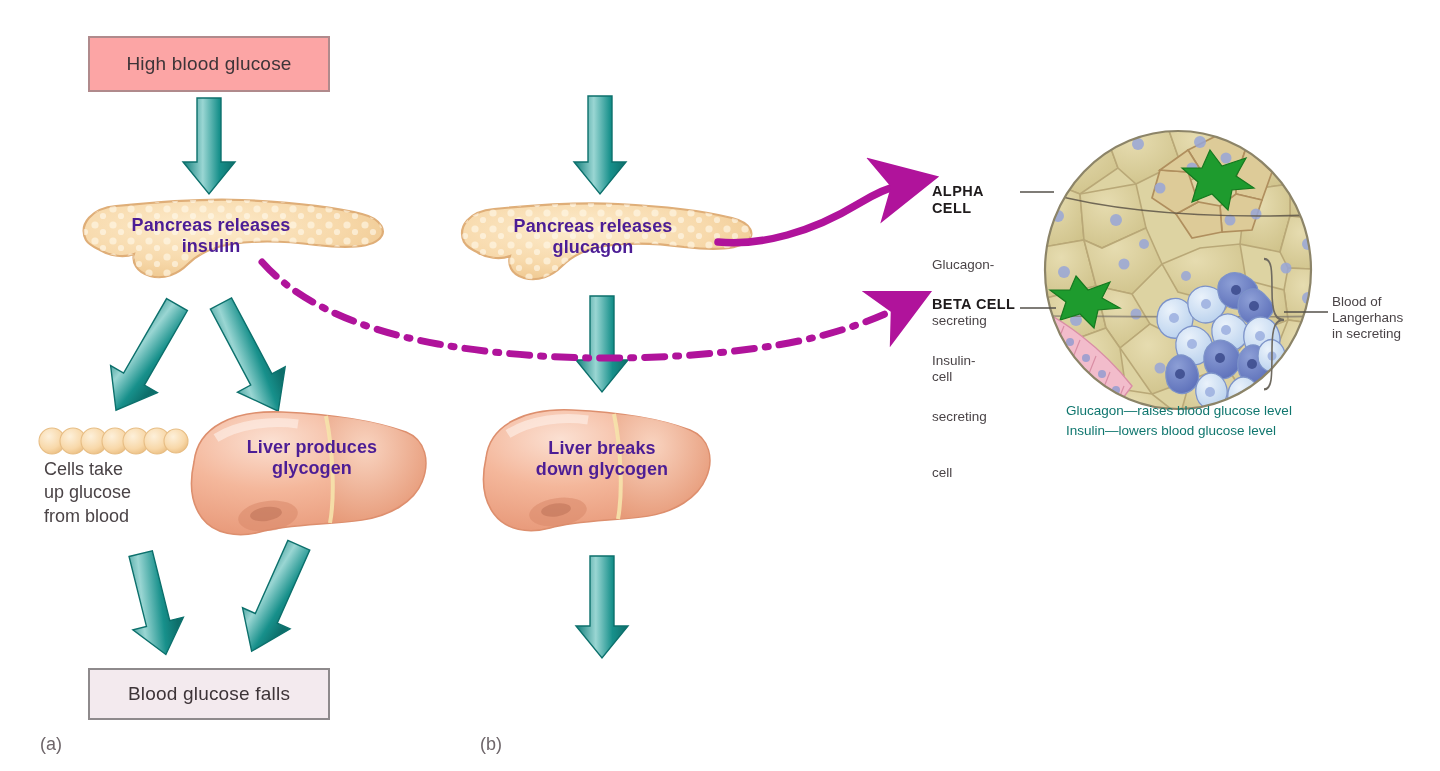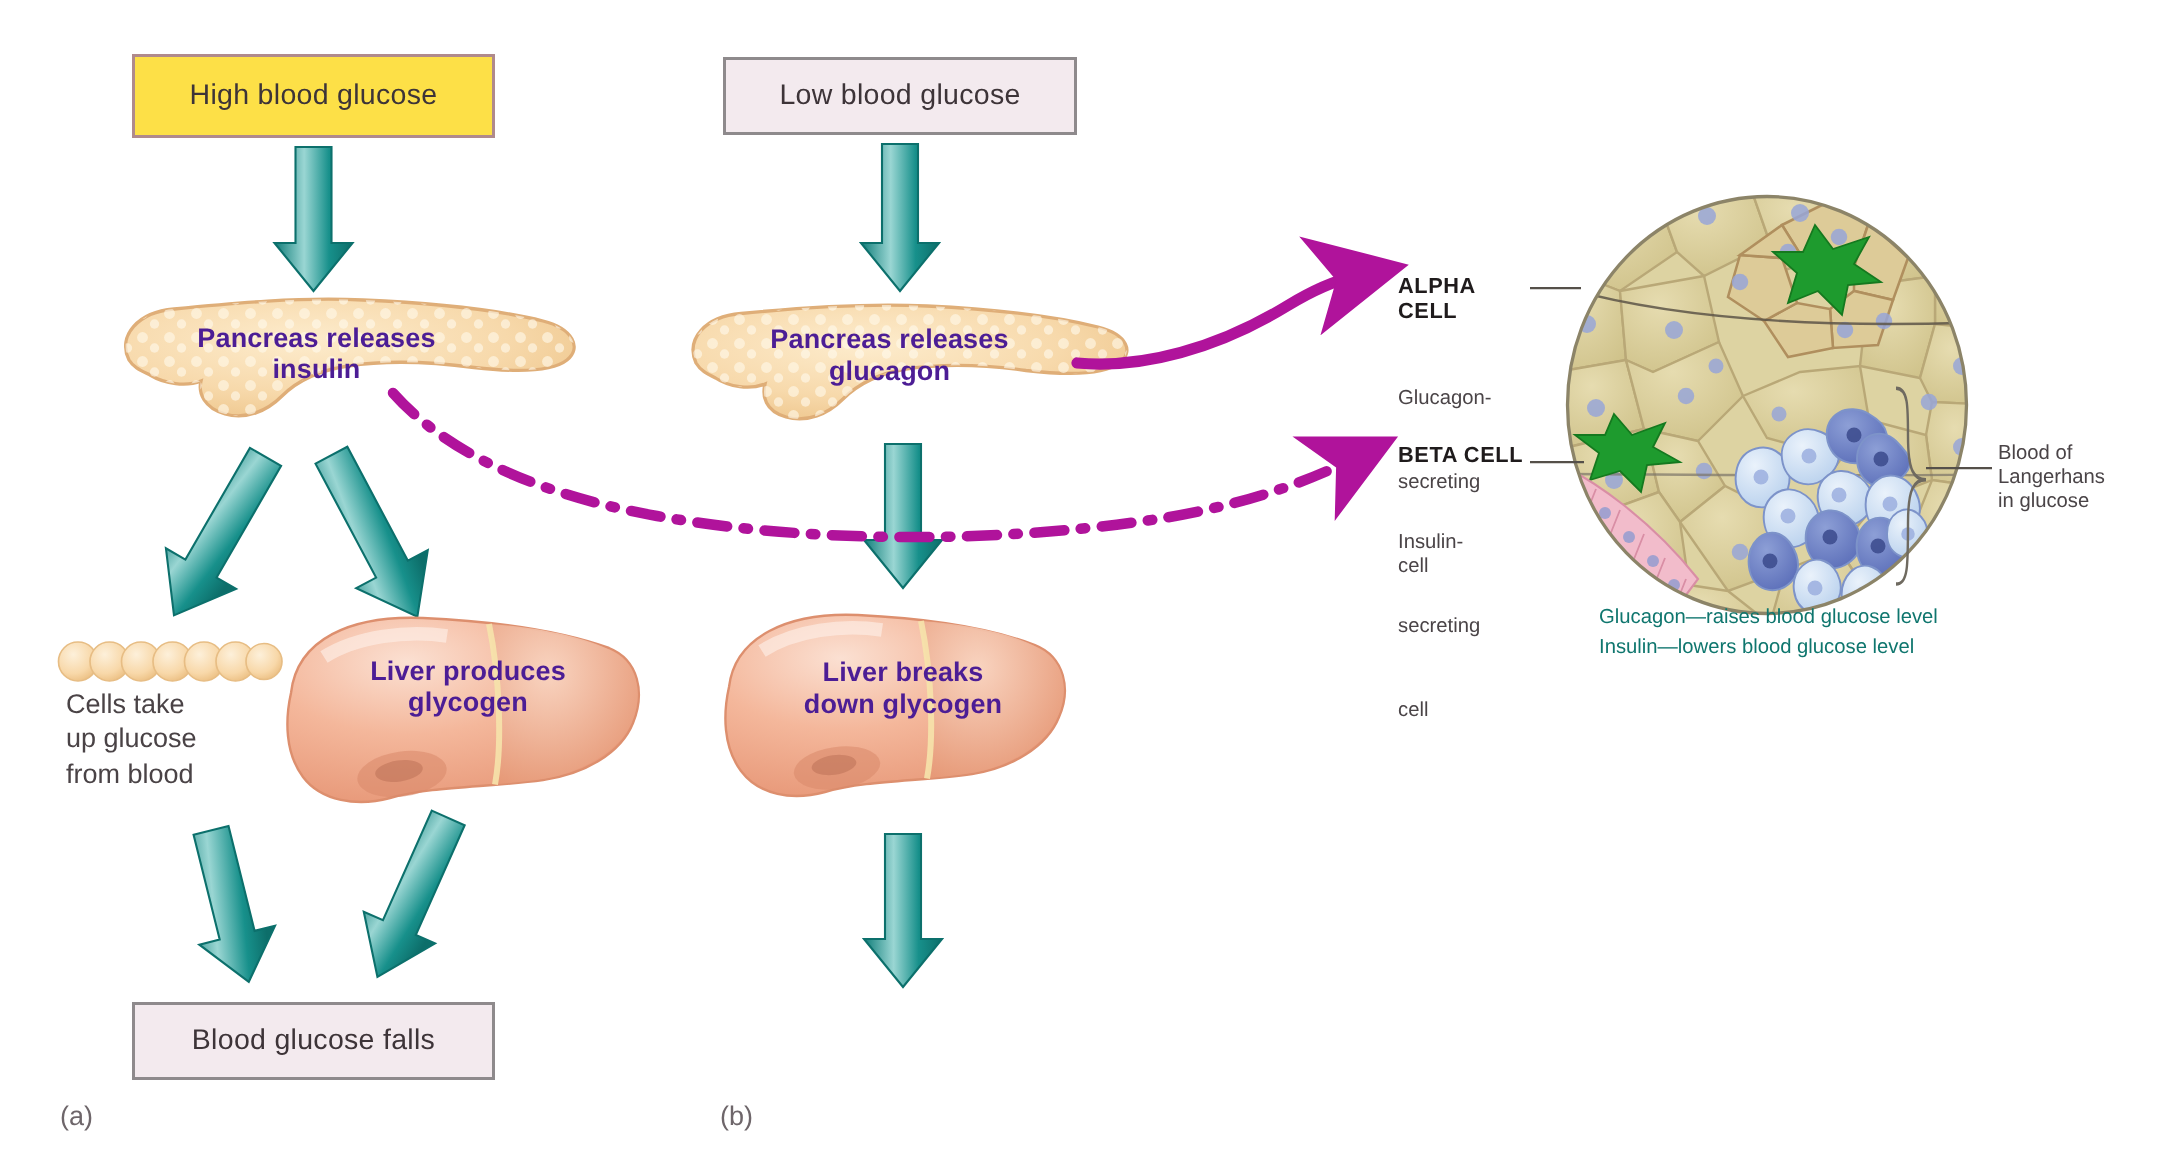"High blood glucose" .gbox.pink { background: #fde047 -> #fca5a5 }
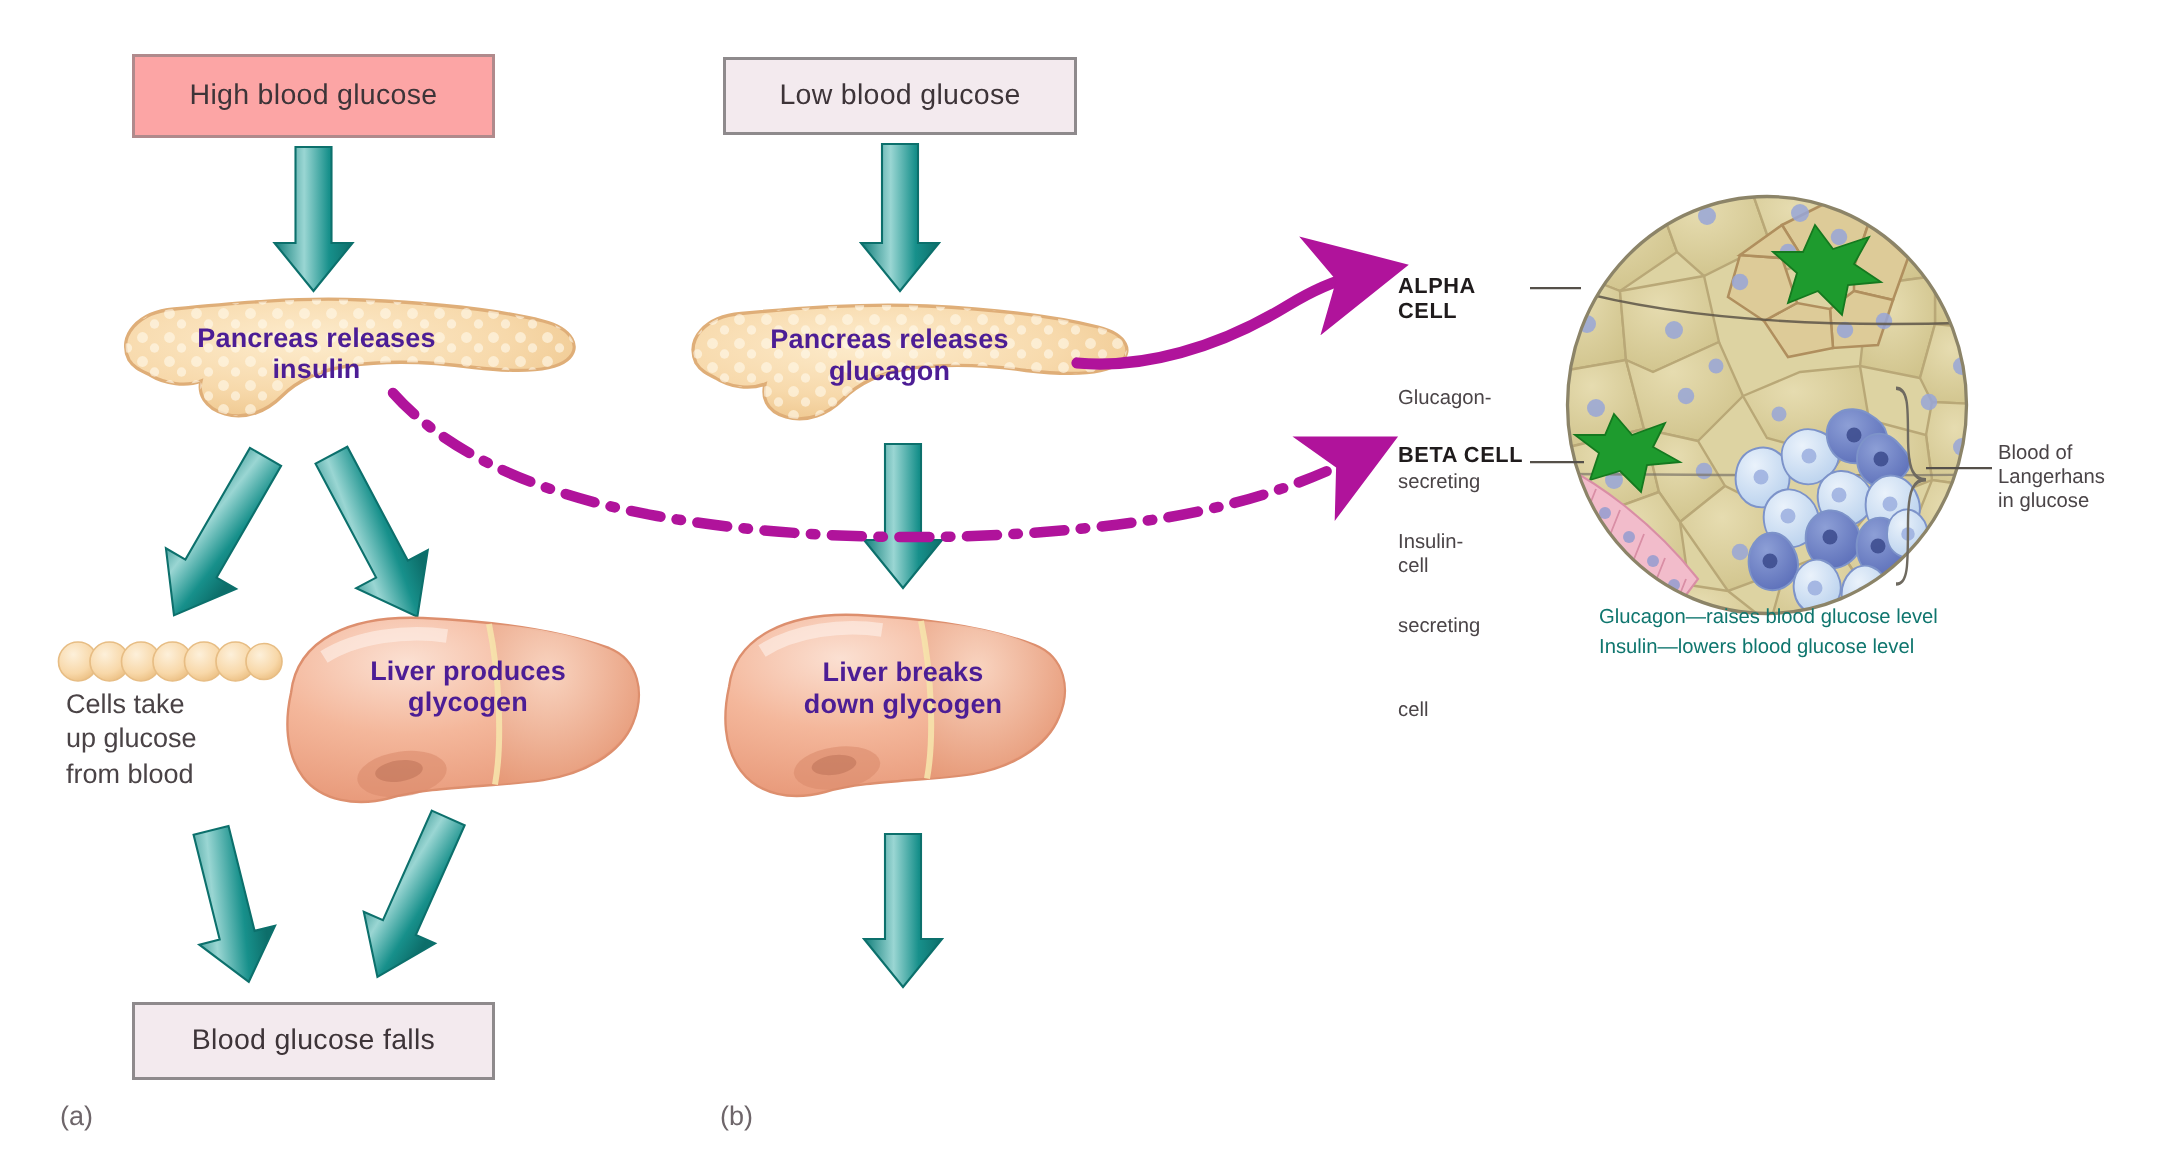"Low blood glucose" div.gbox { html: <div>Low blood glucose</div> -> none }
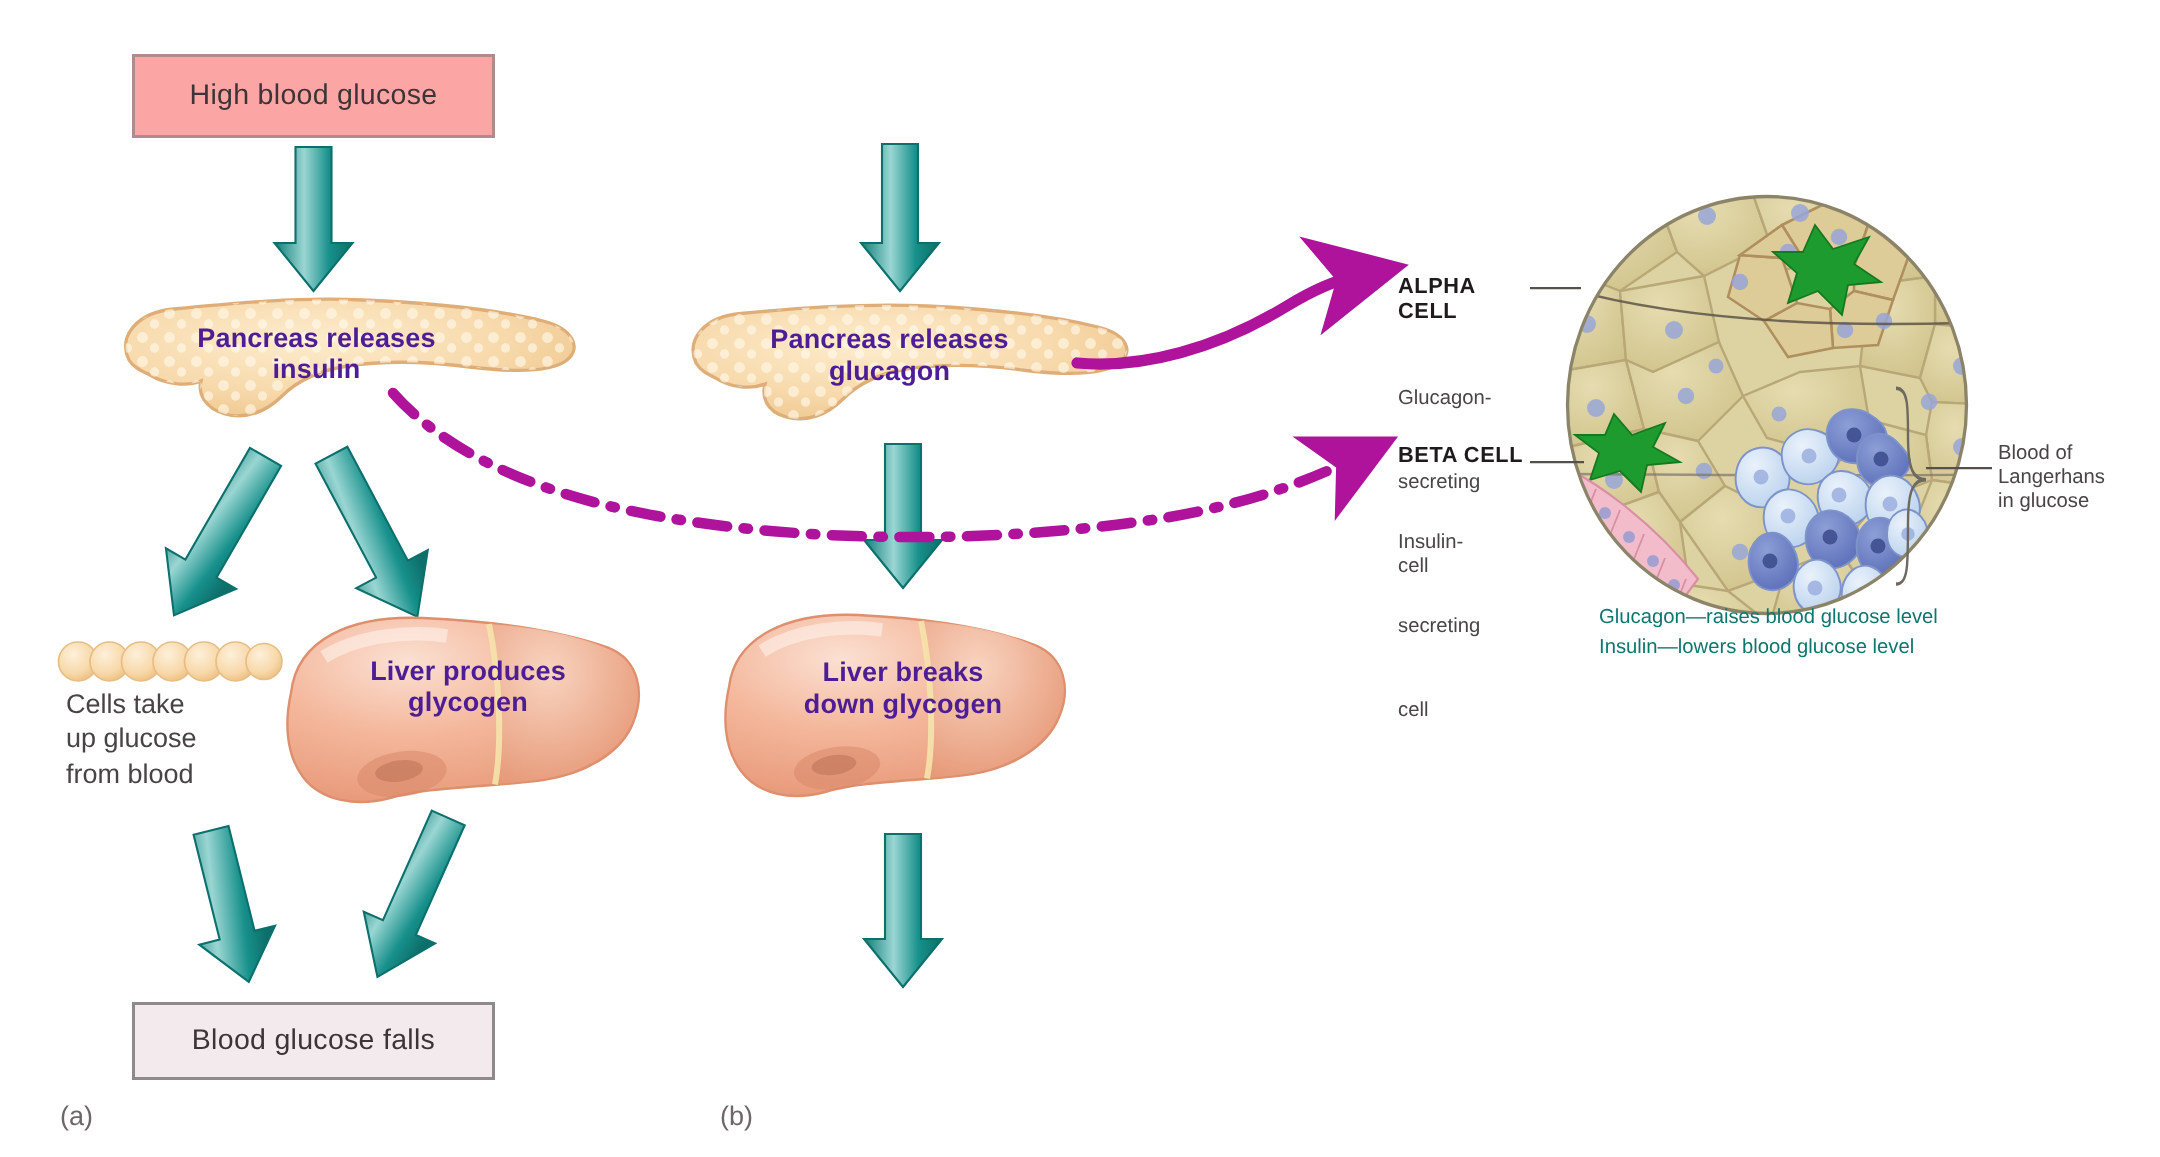"in glucose" div { text: glucose -> secreting }
